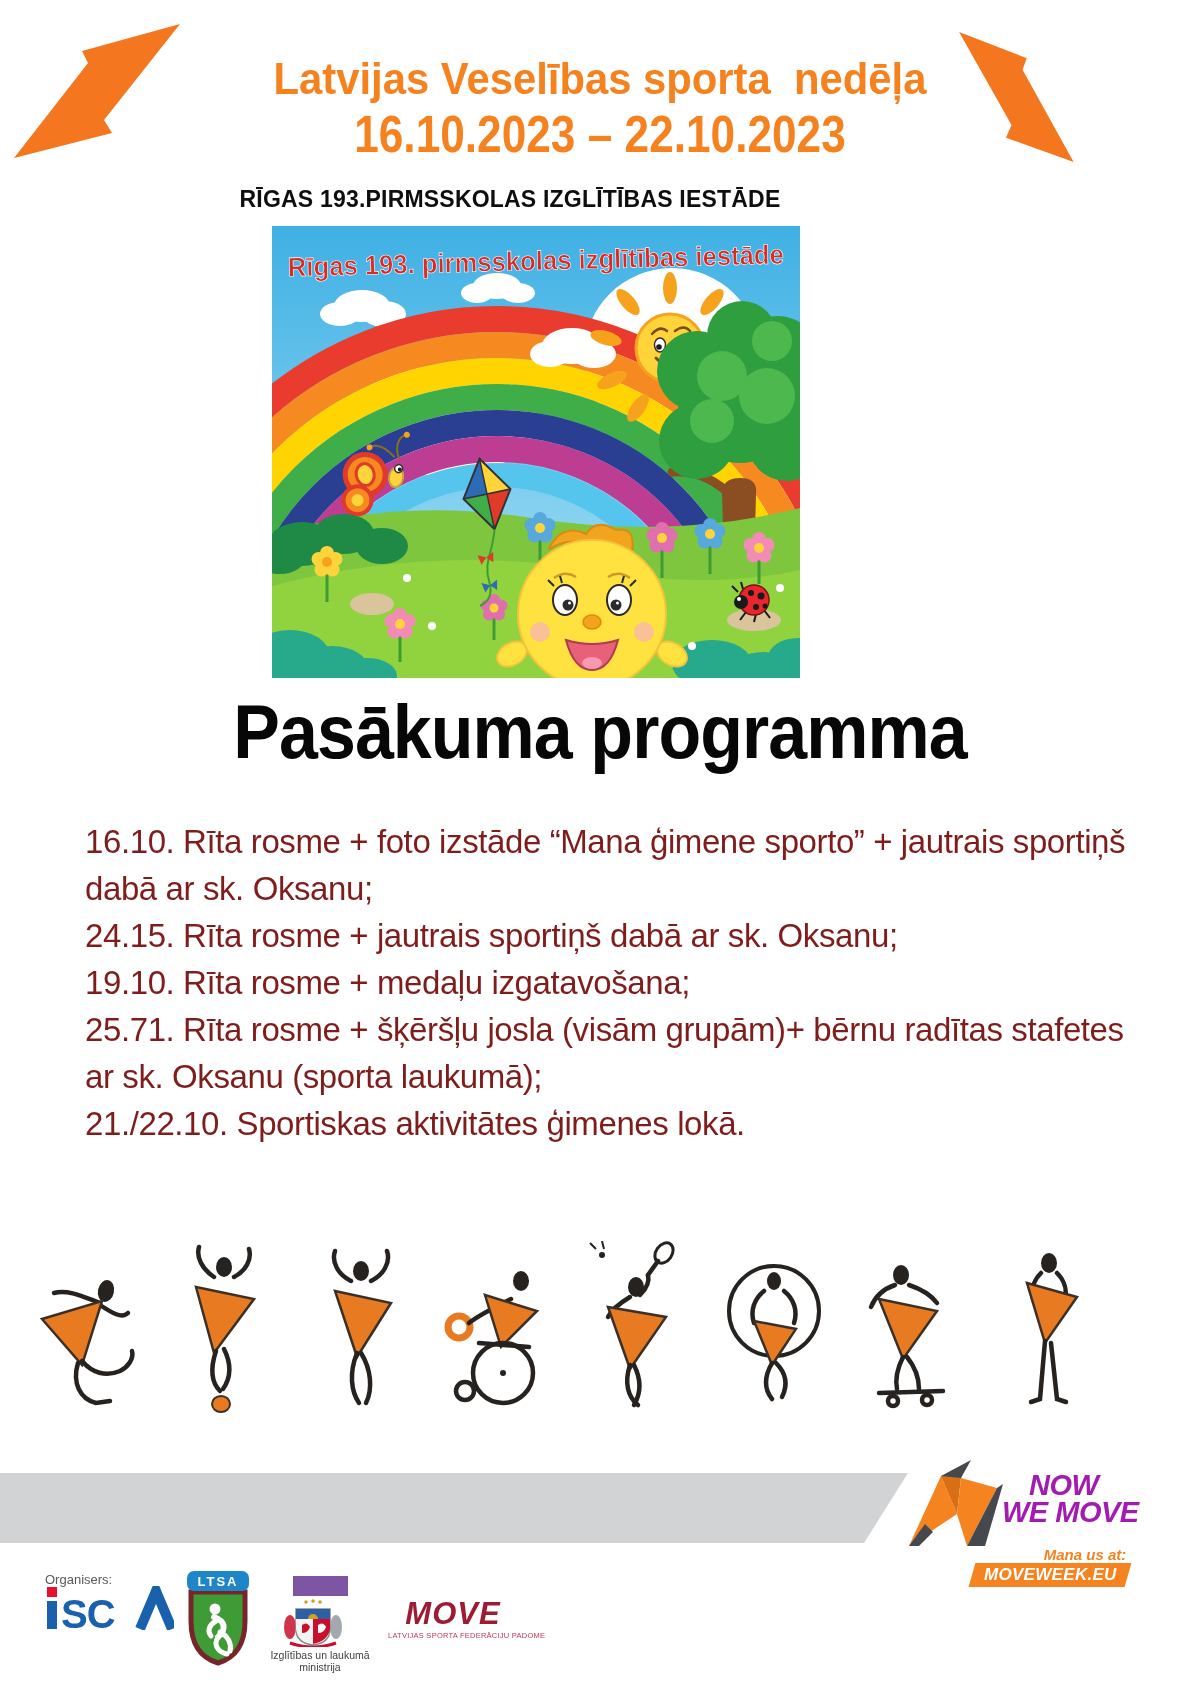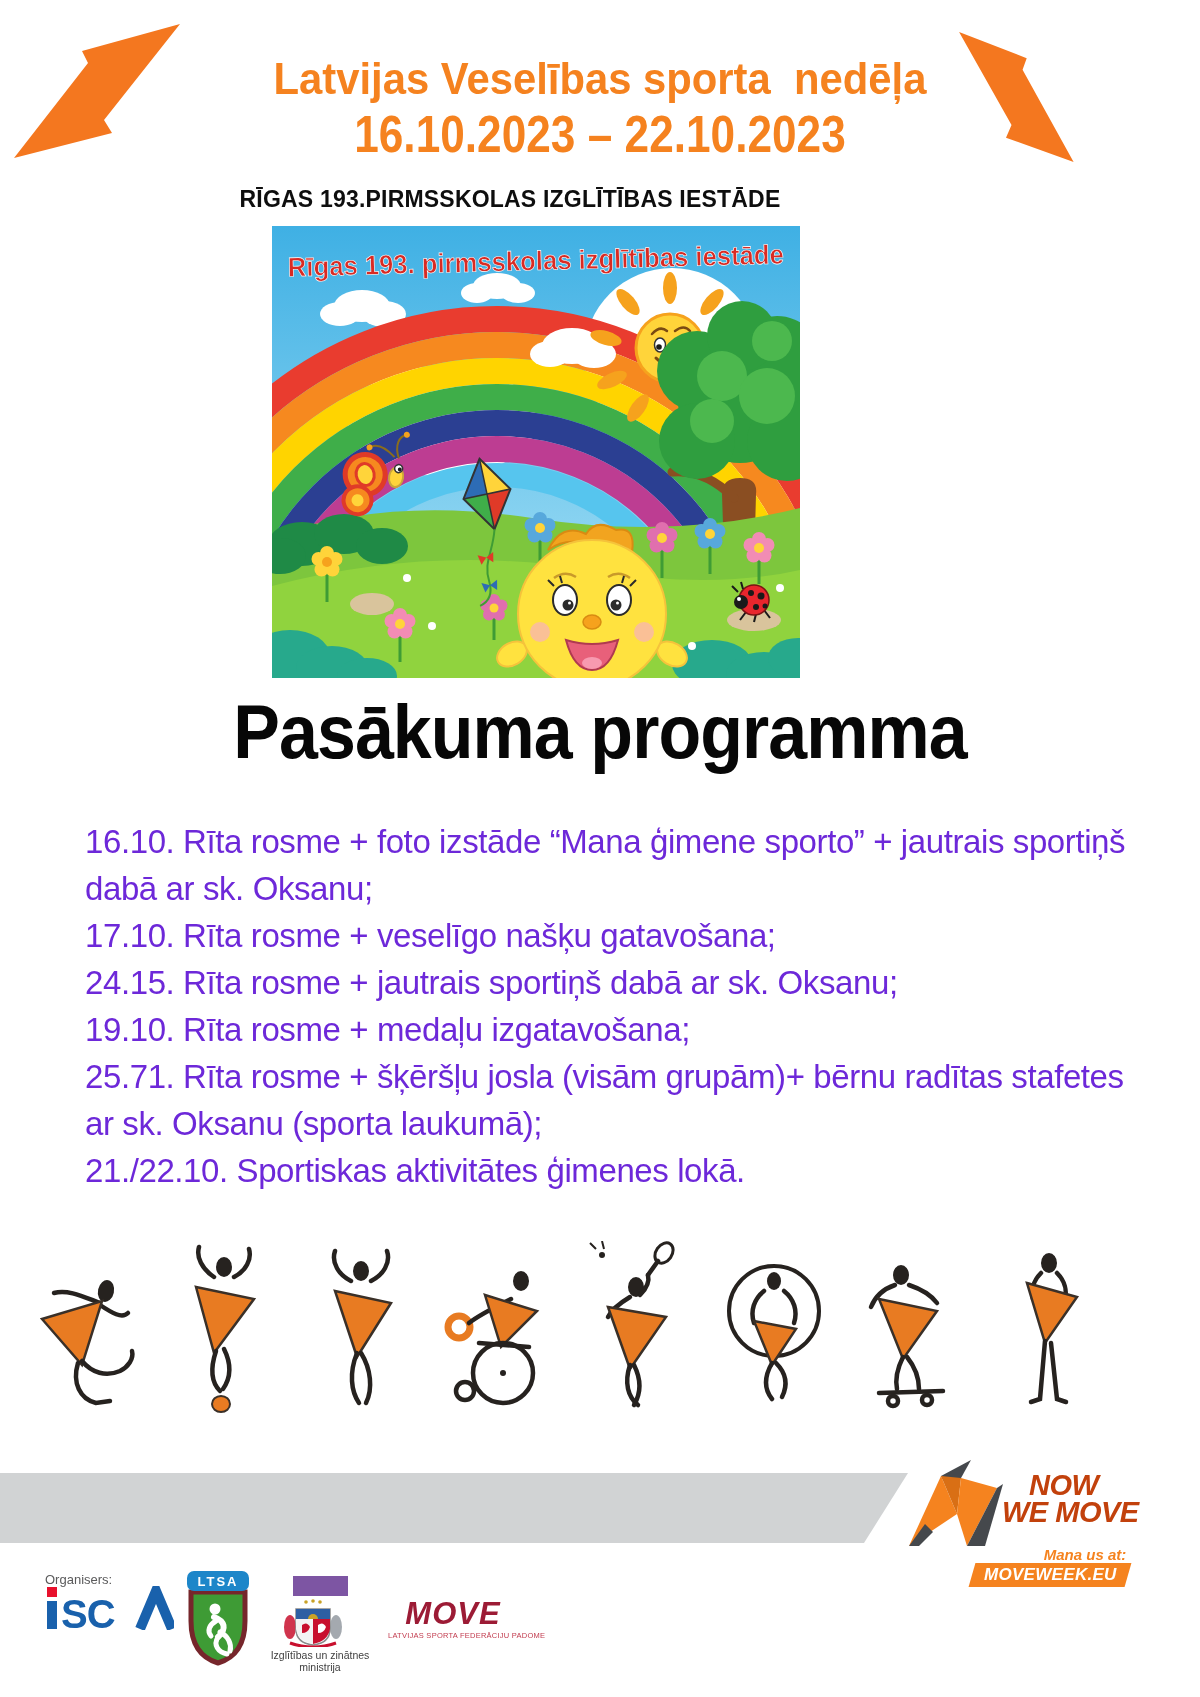"16.10. Rīta rosme + foto" .program { color: #6d28d9 -> #7f1d1d }
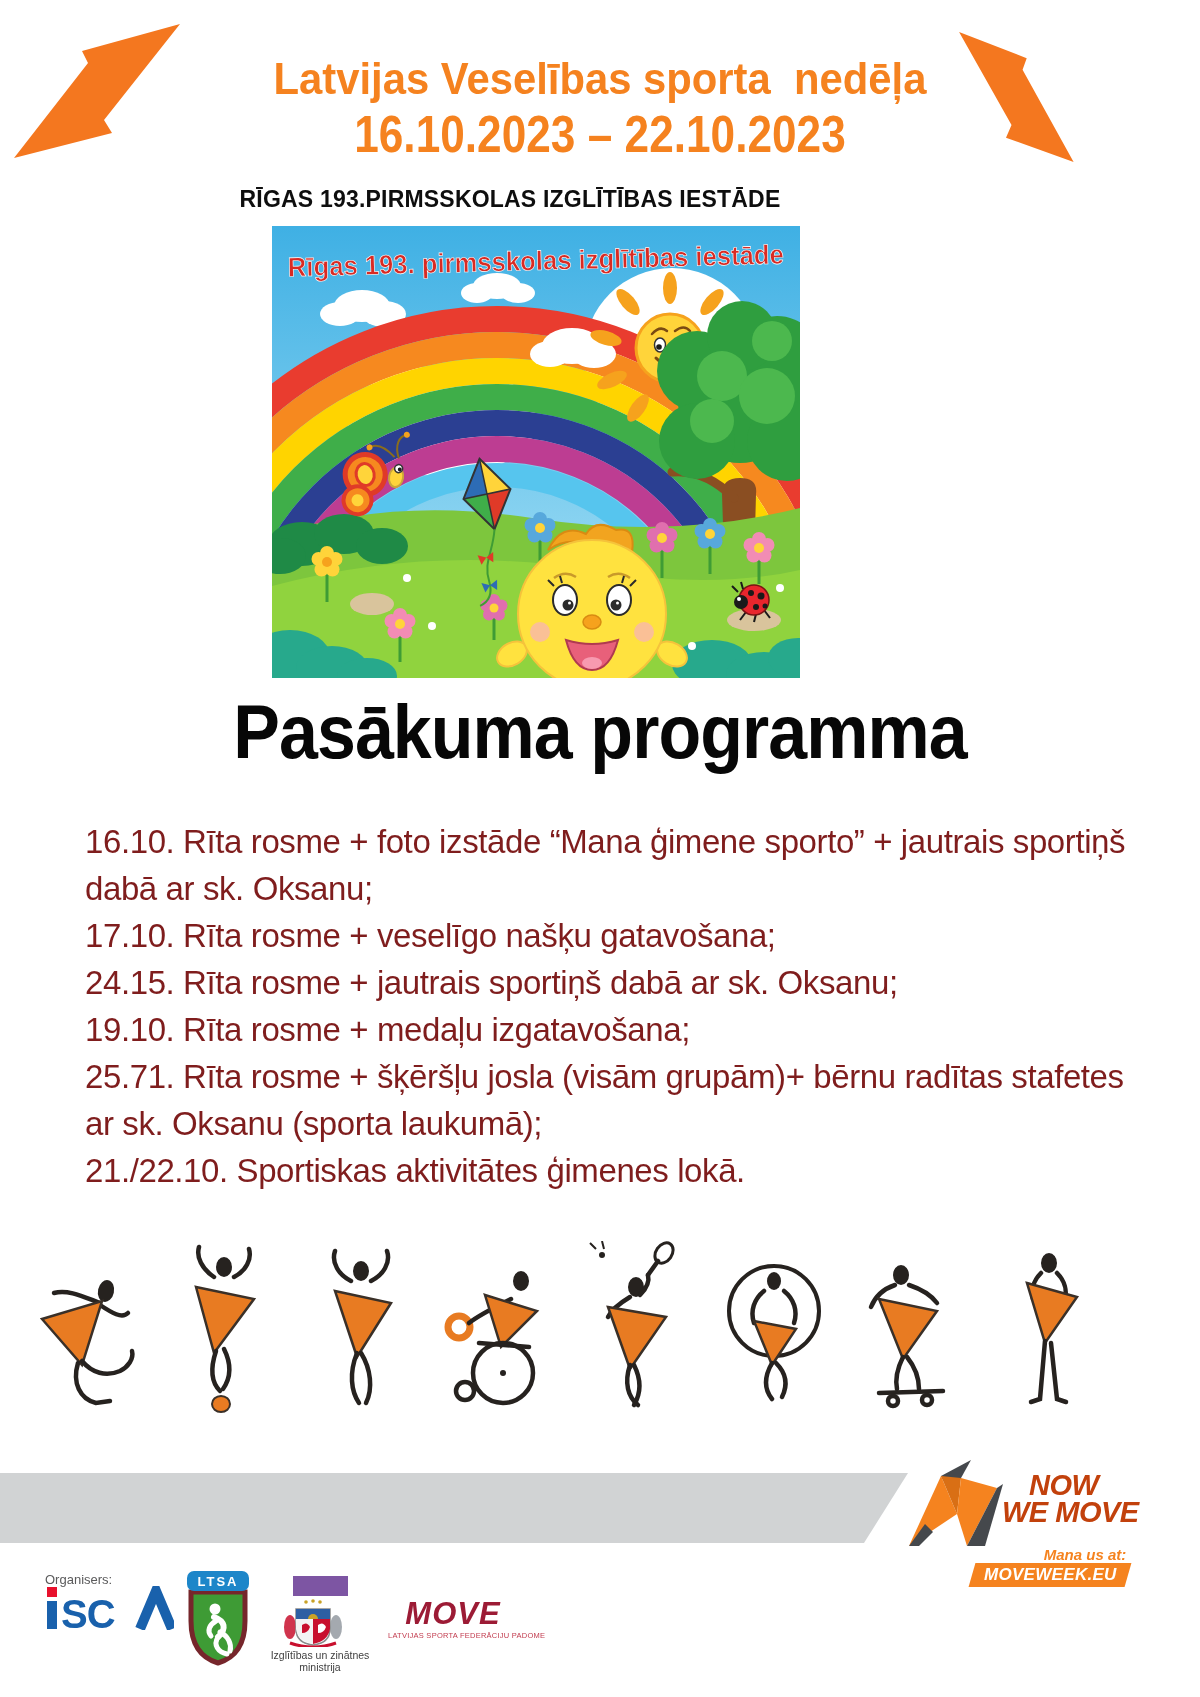"17.10. Rīta rosme + veselīgo" div.item { html: <div>17.10. Rīta rosme + veselīgo našķu gatavošana;</div> -> none }
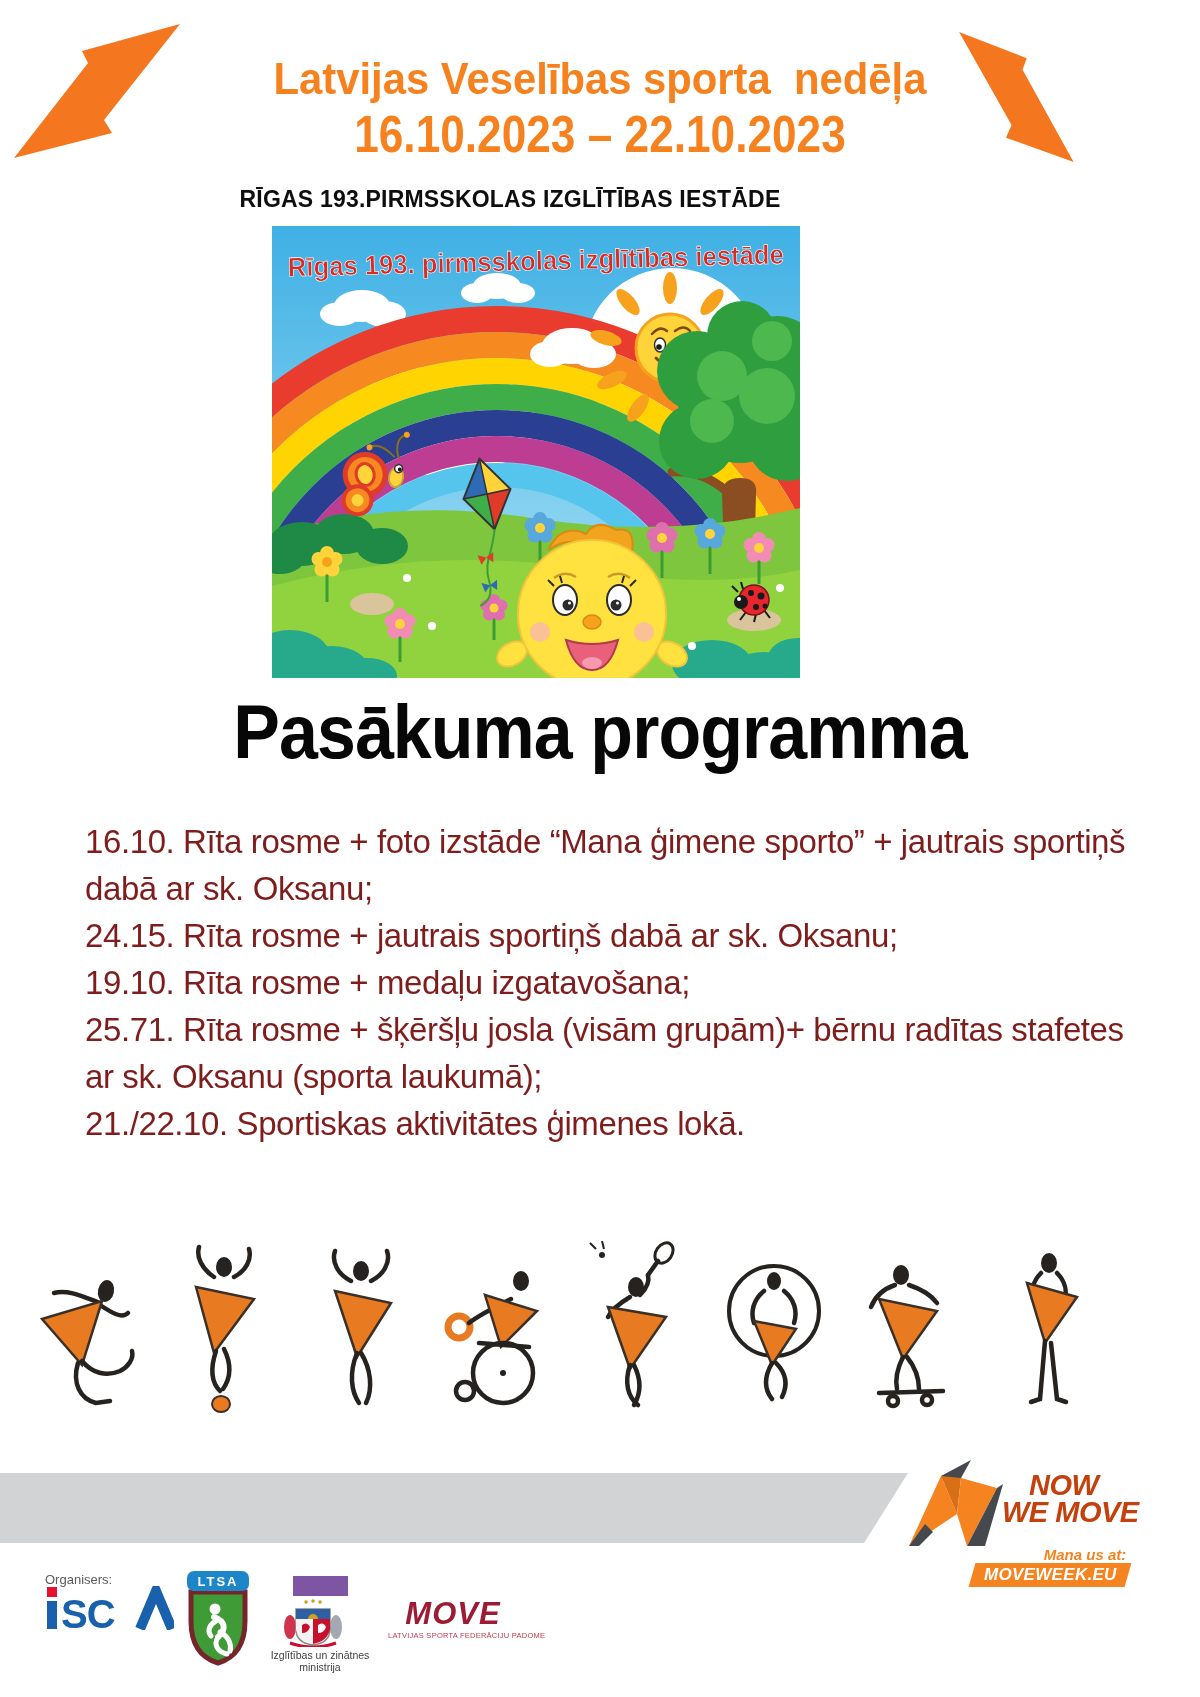"NOW" .nwm-words { color: #c2410c -> #a21caf }
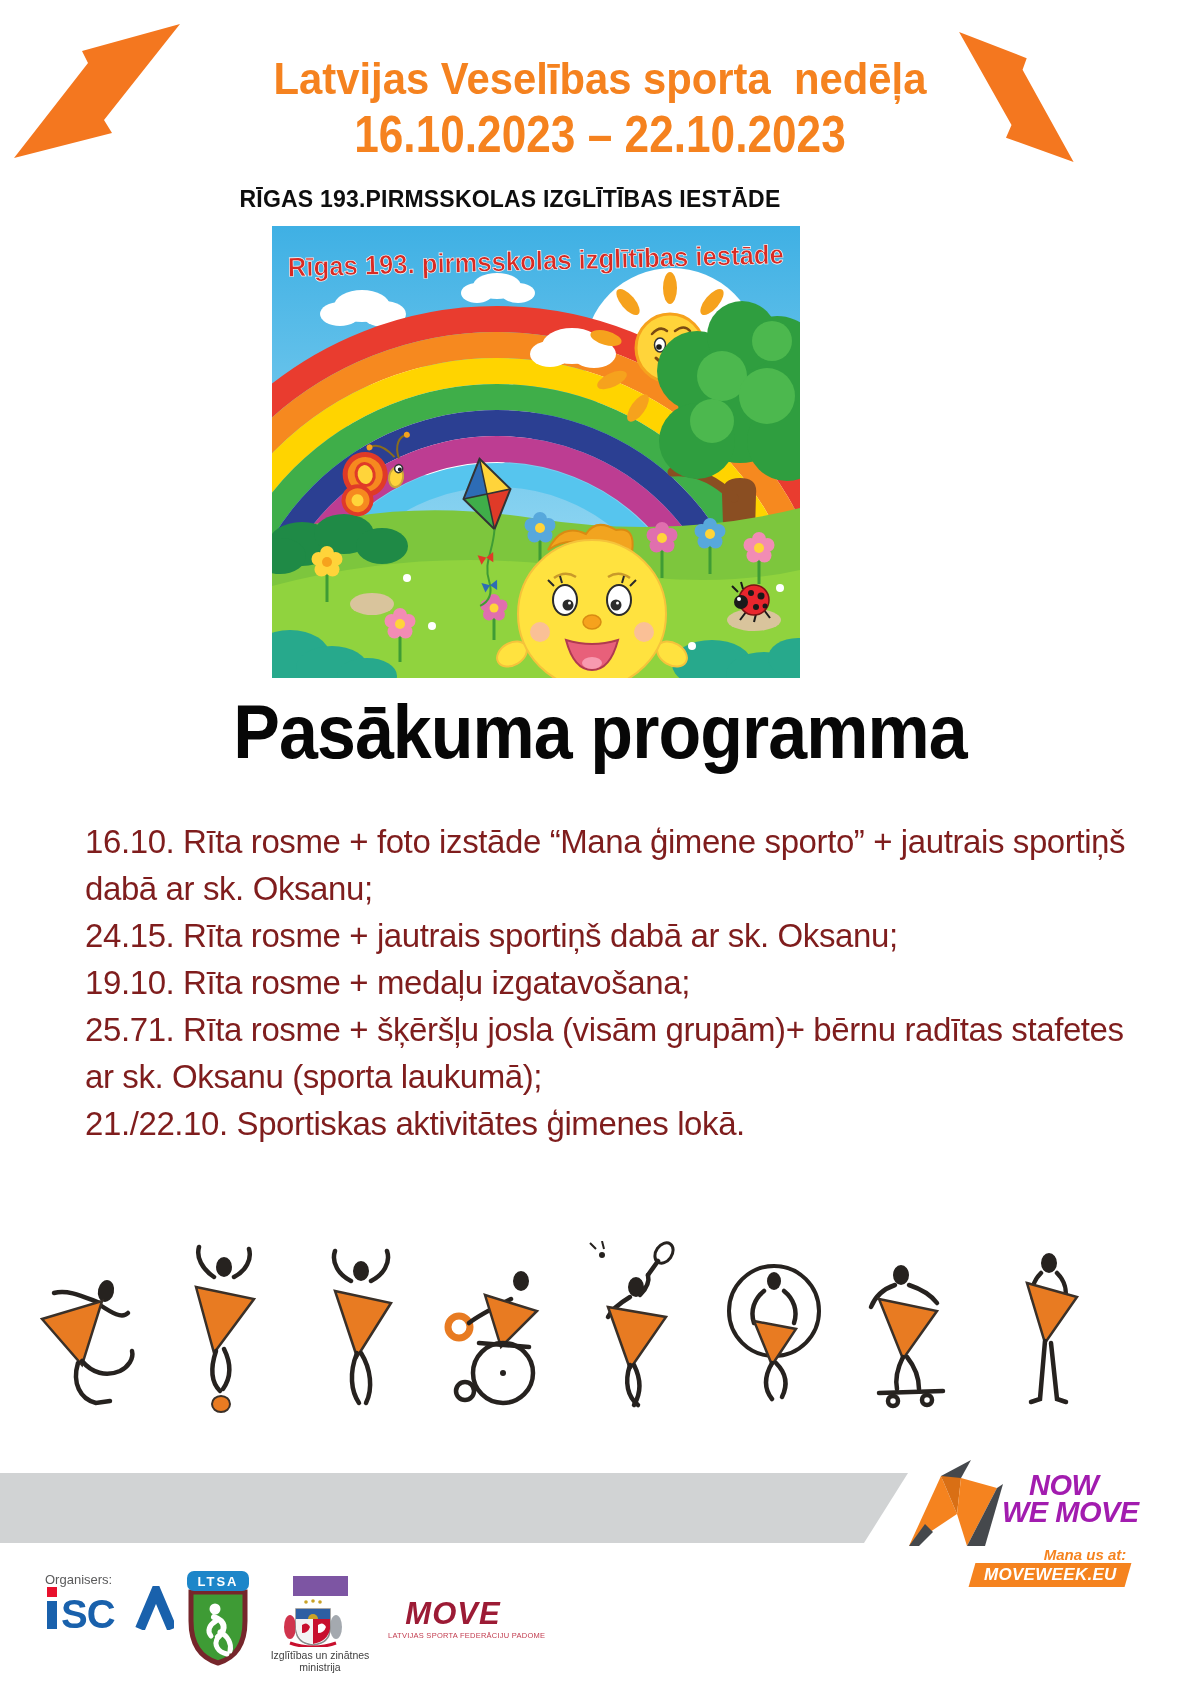"Izglītības un zinātnes" div { text: zinātnes -> laukumā }
